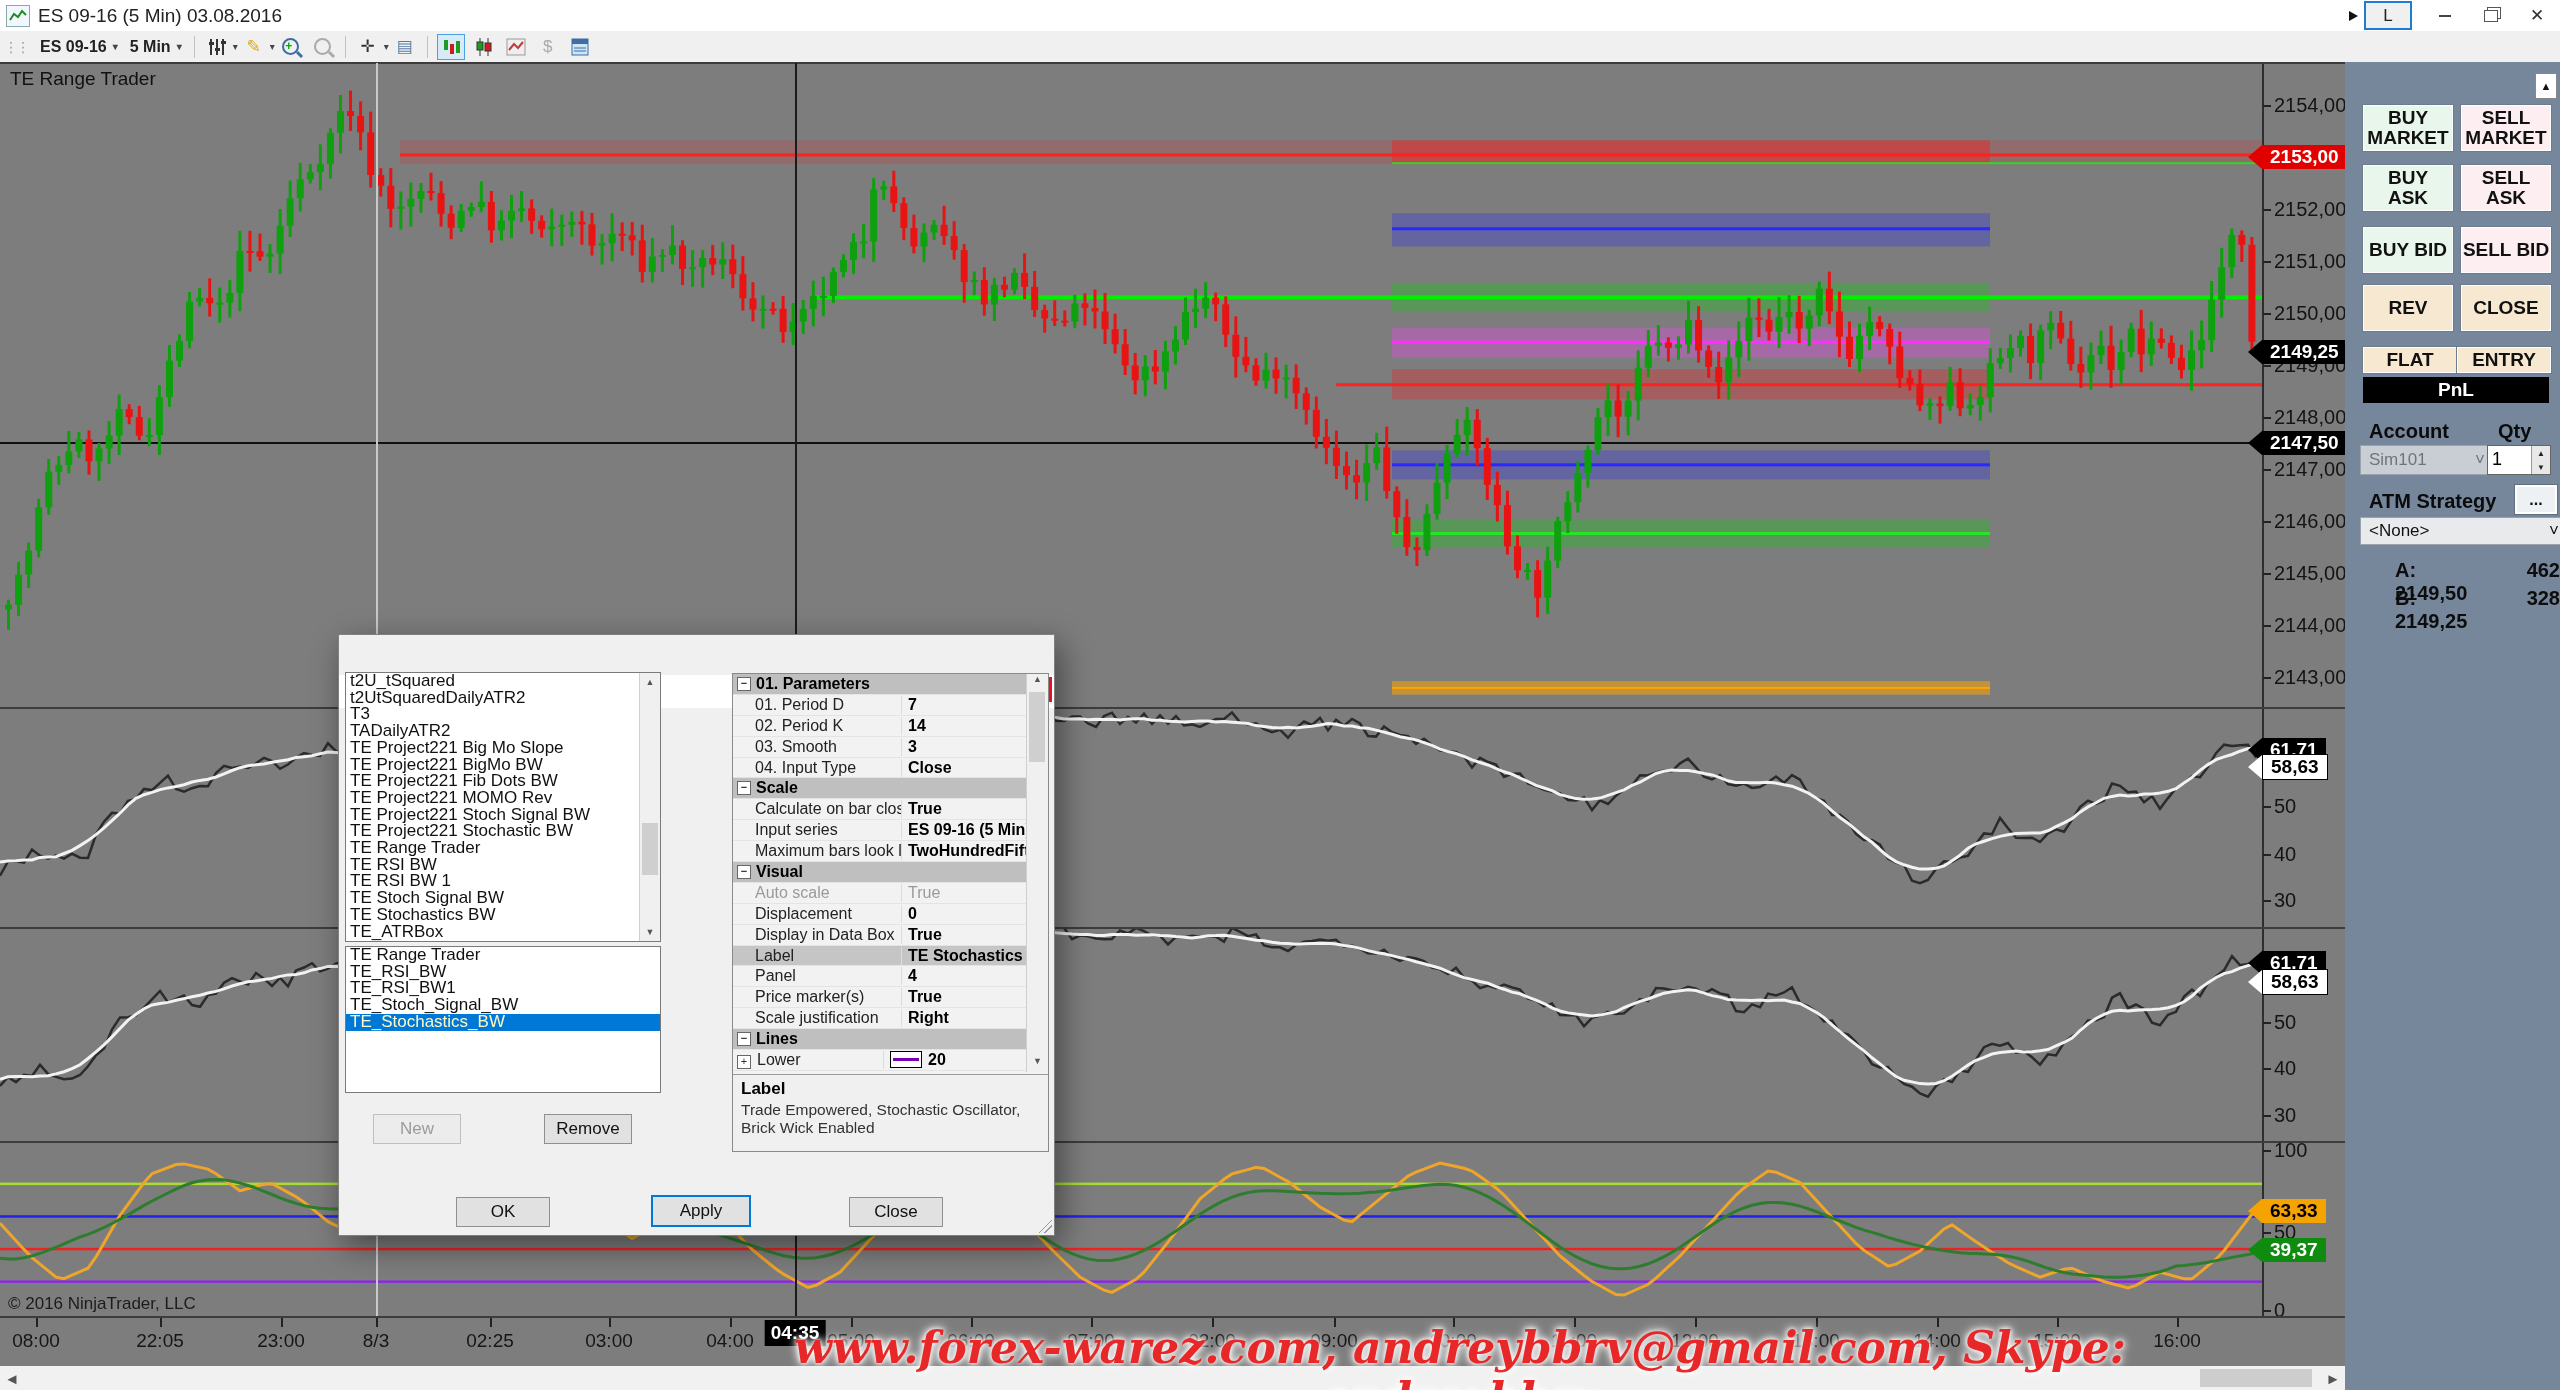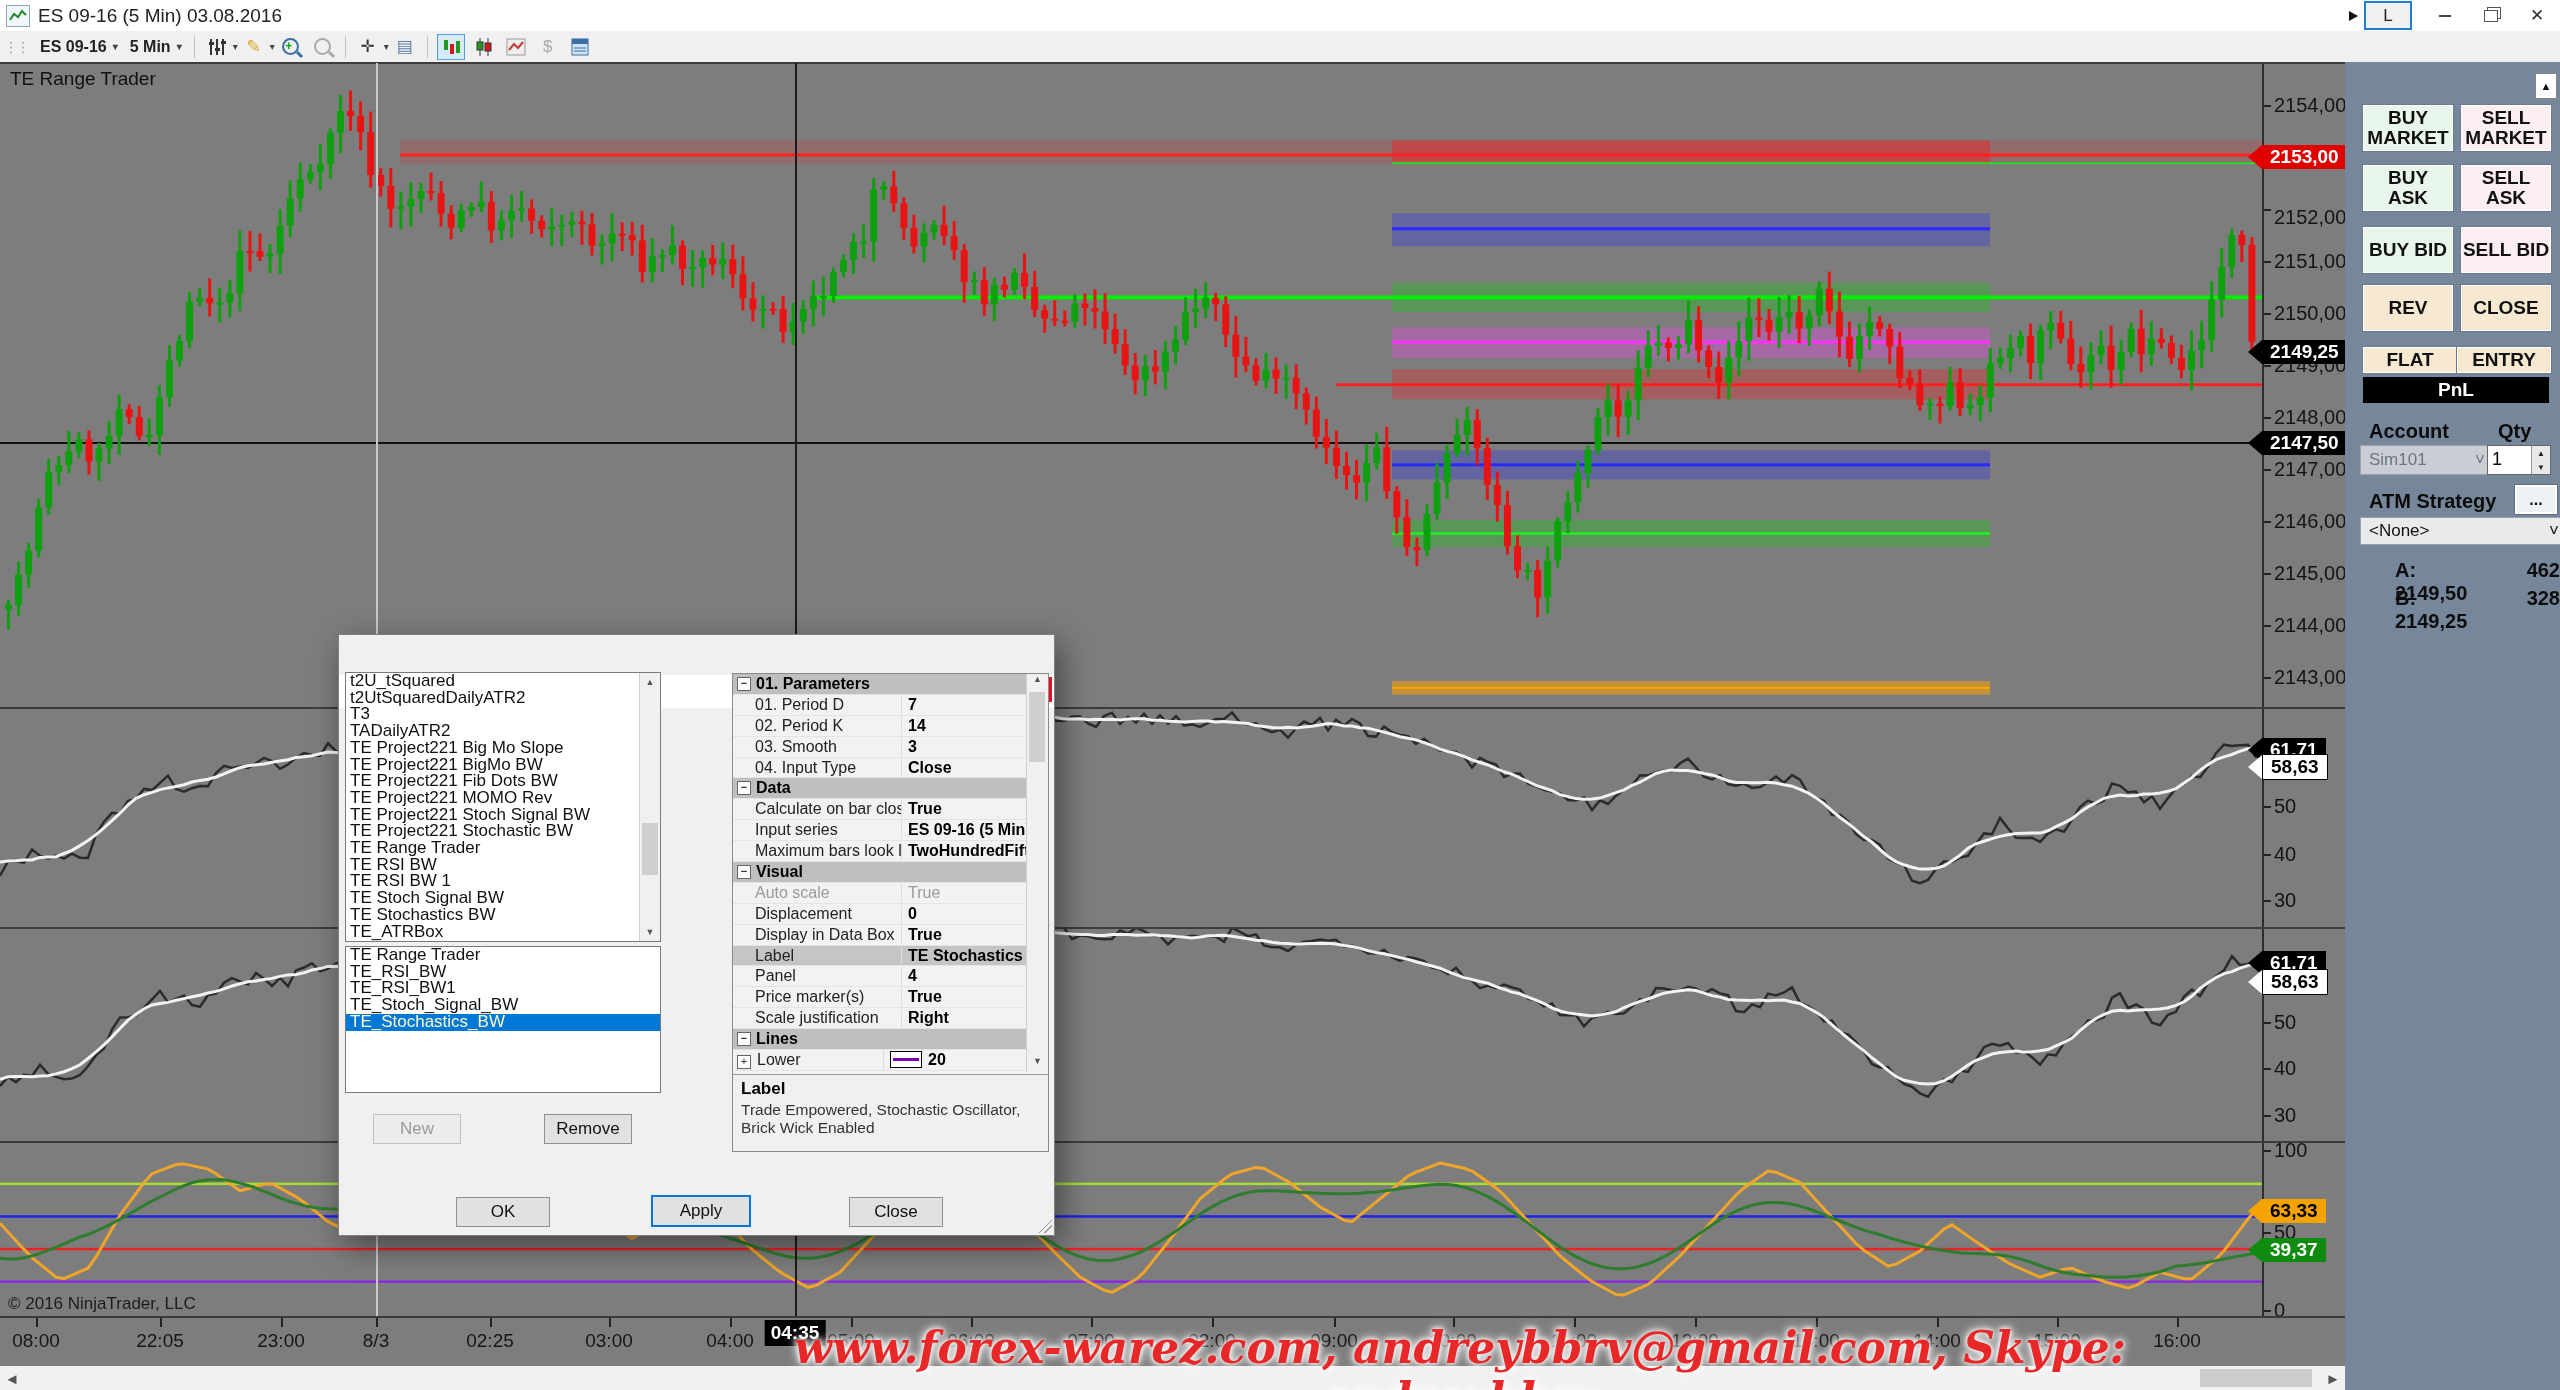"2152,00" div.abs { top: 207px -> 199px }
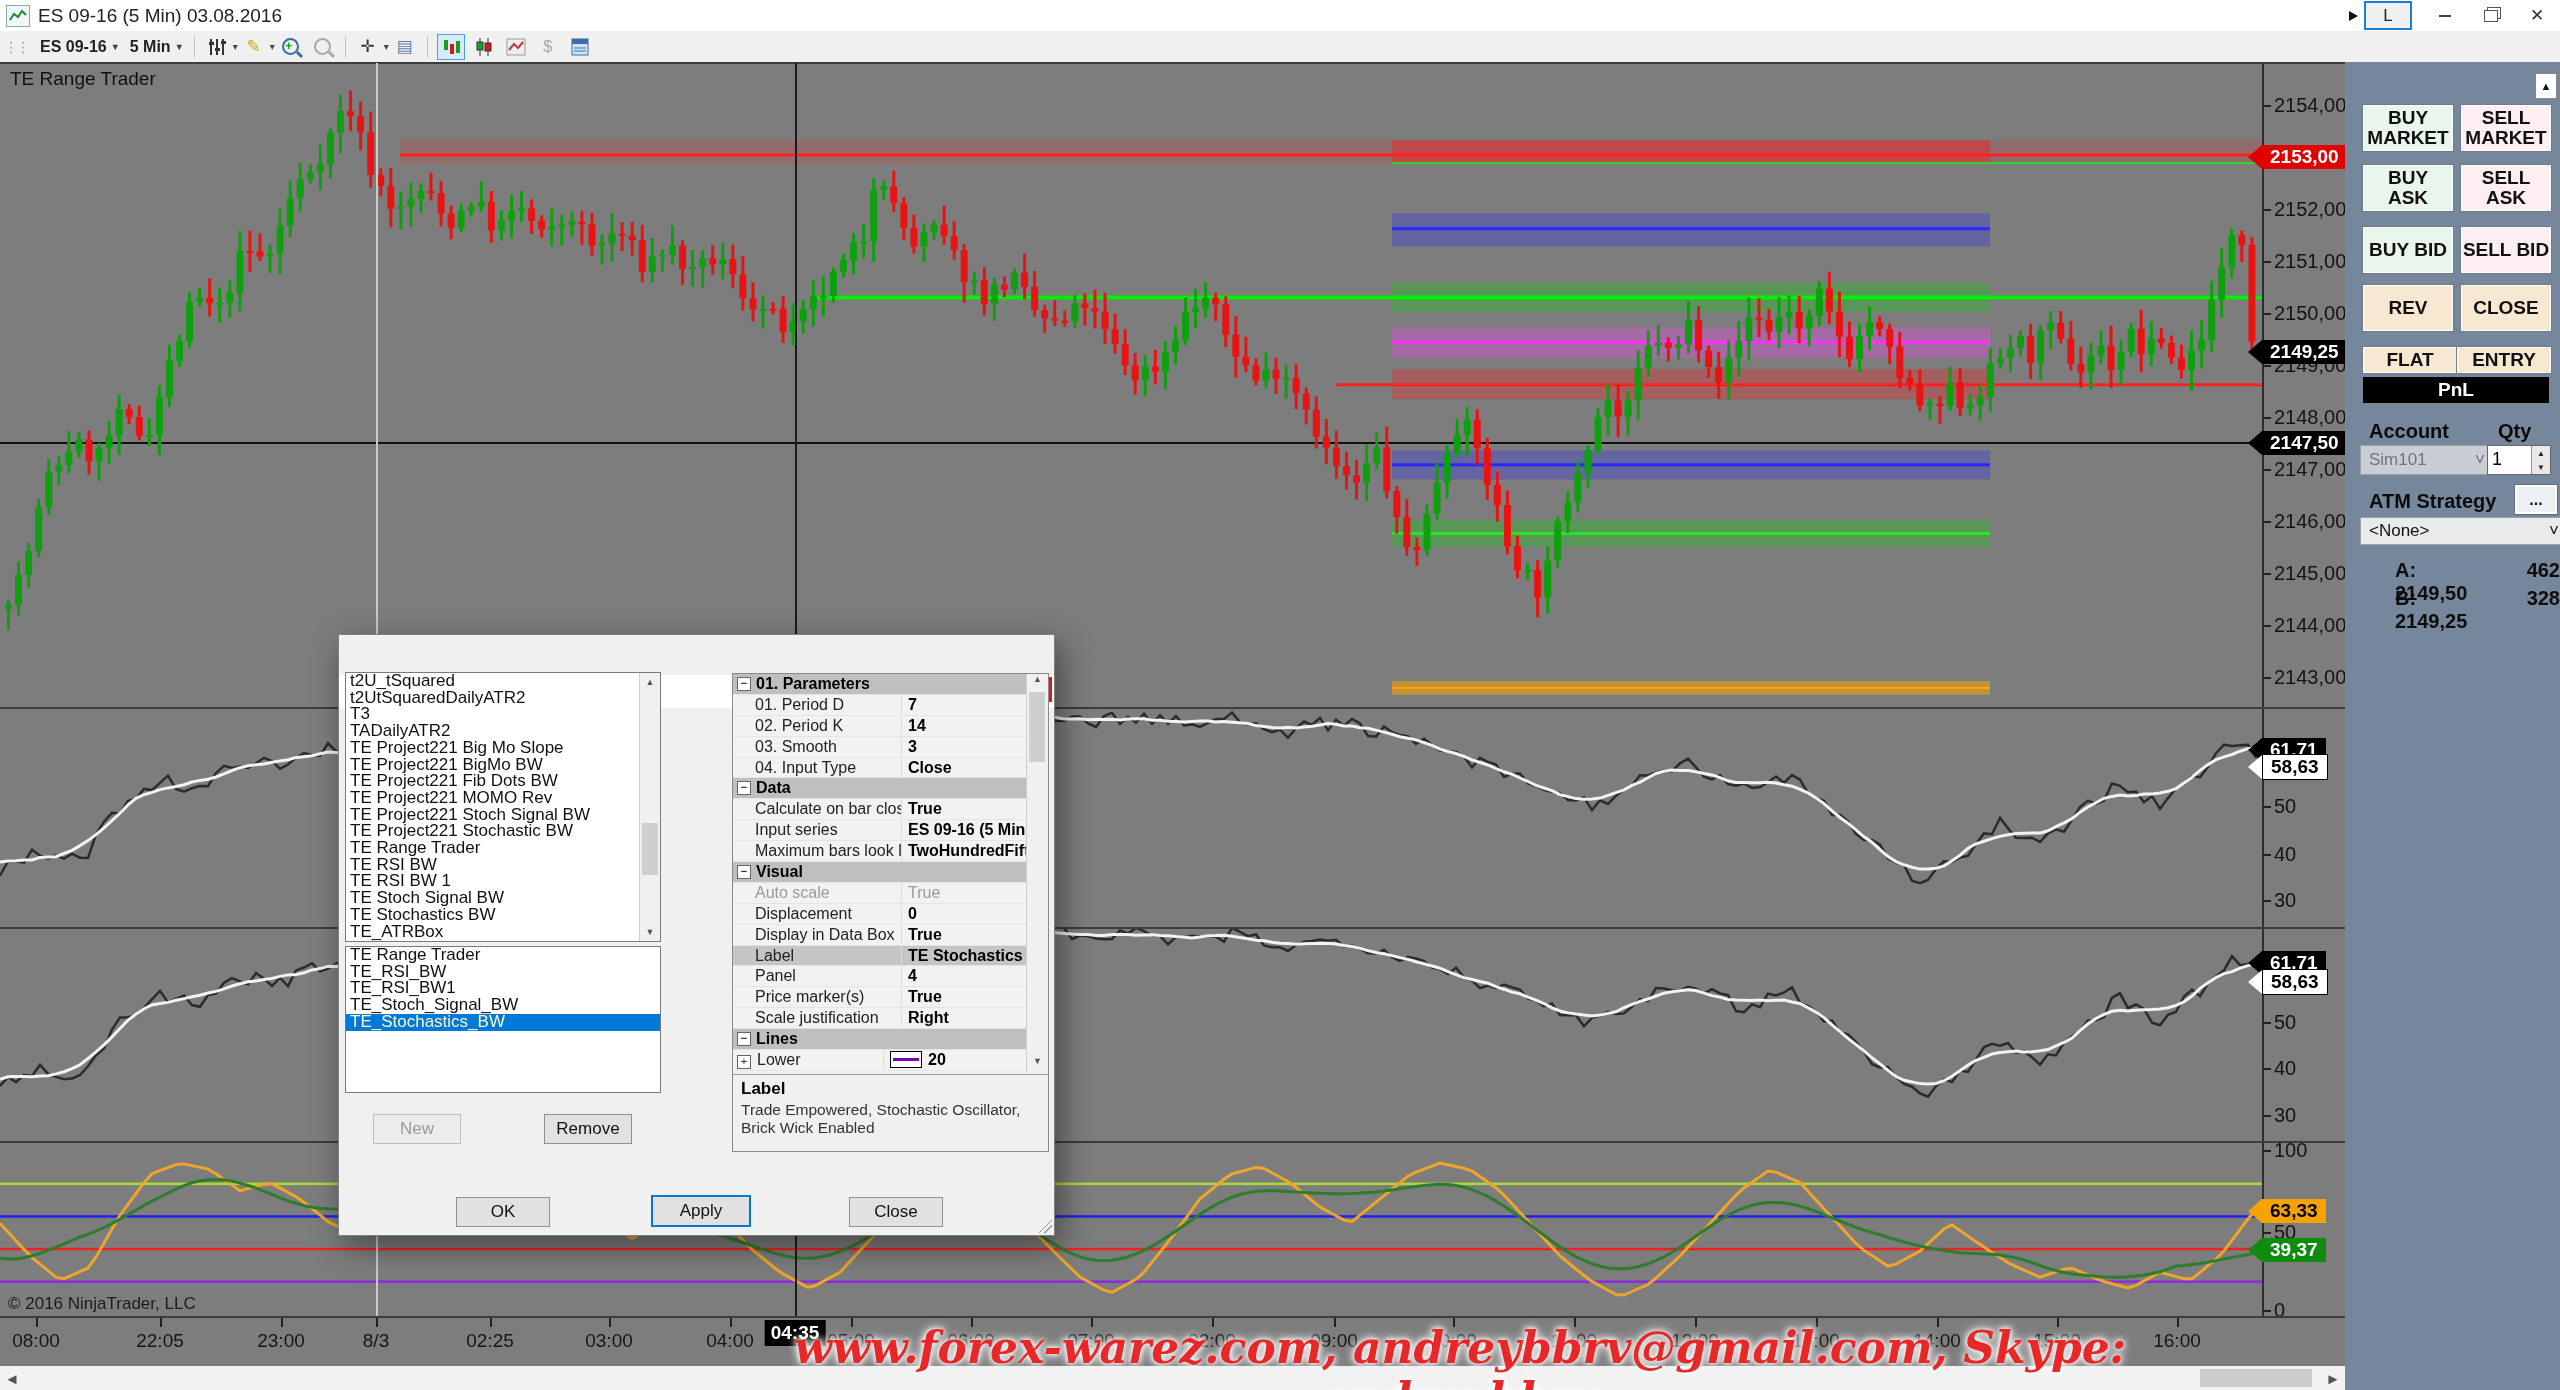"Data" span { text: Data -> Scale }
